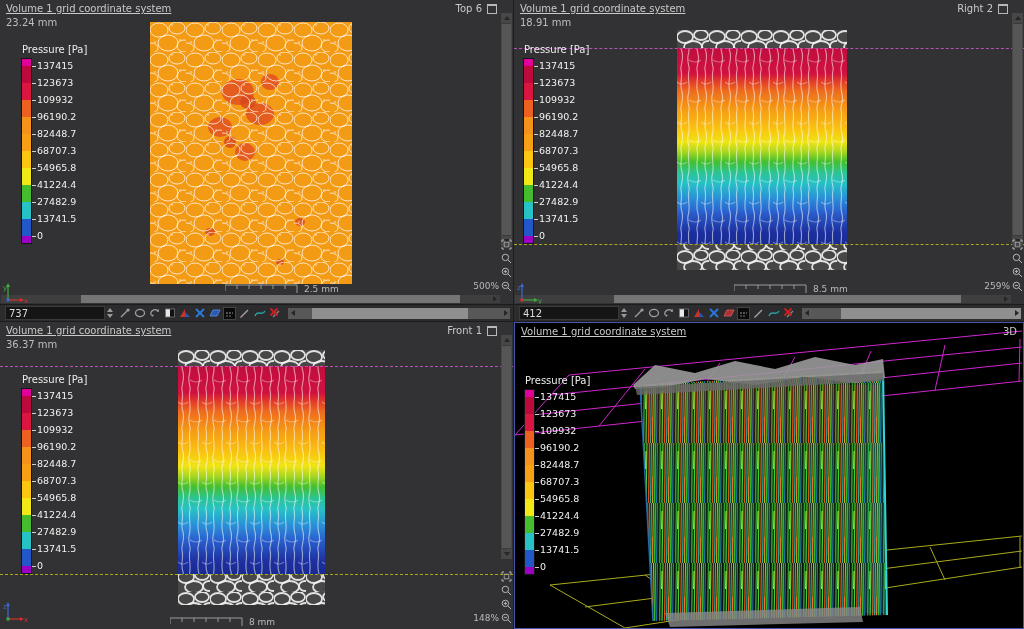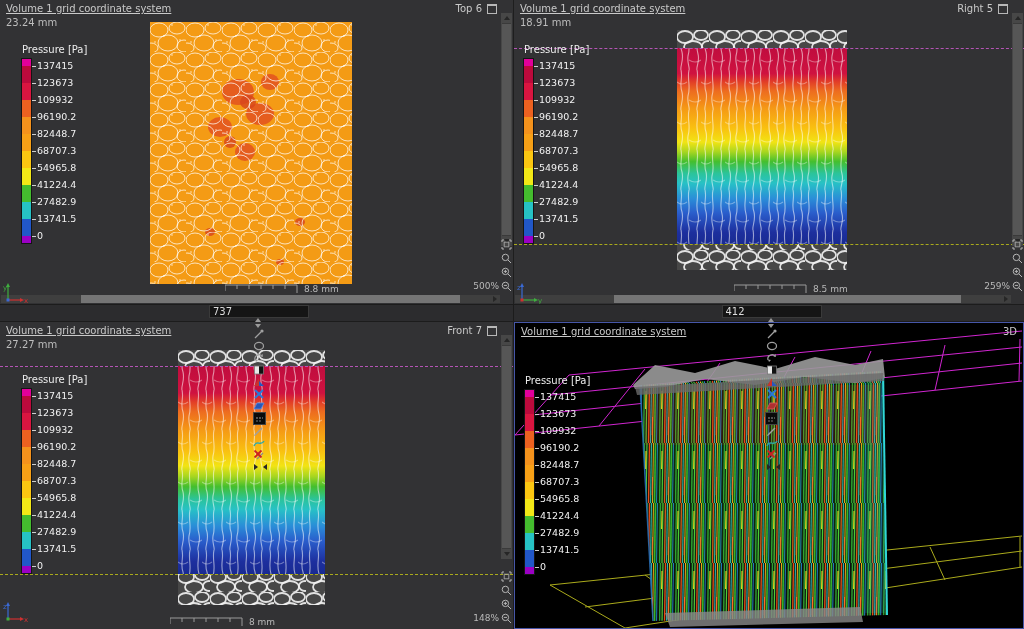"Right 5" span.vp-corner-label { text: 5 -> 2 }
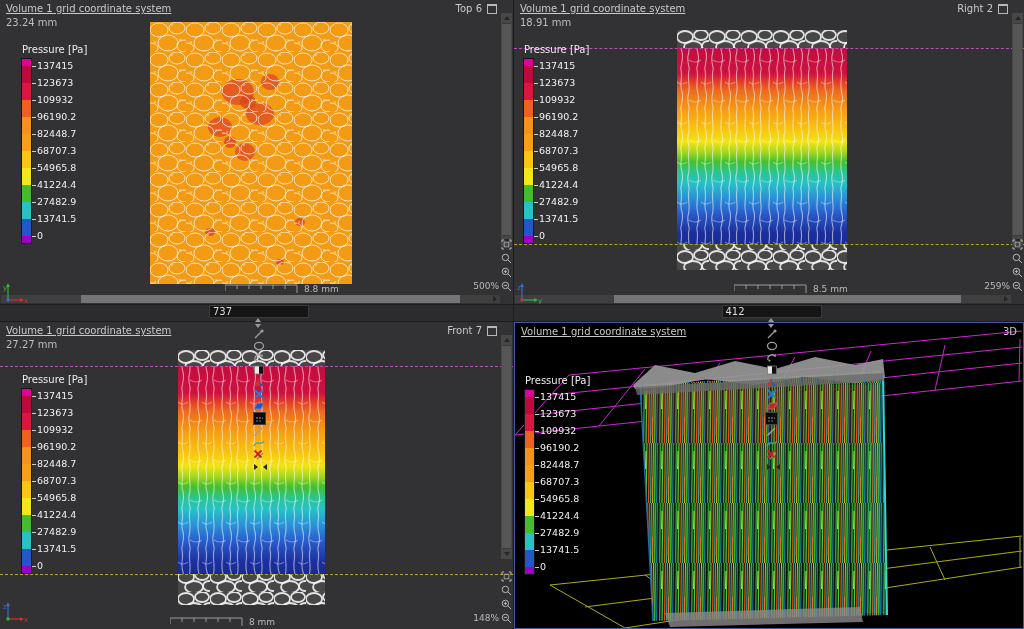"8.8 mm" span { text: 8.8 -> 2.5 }
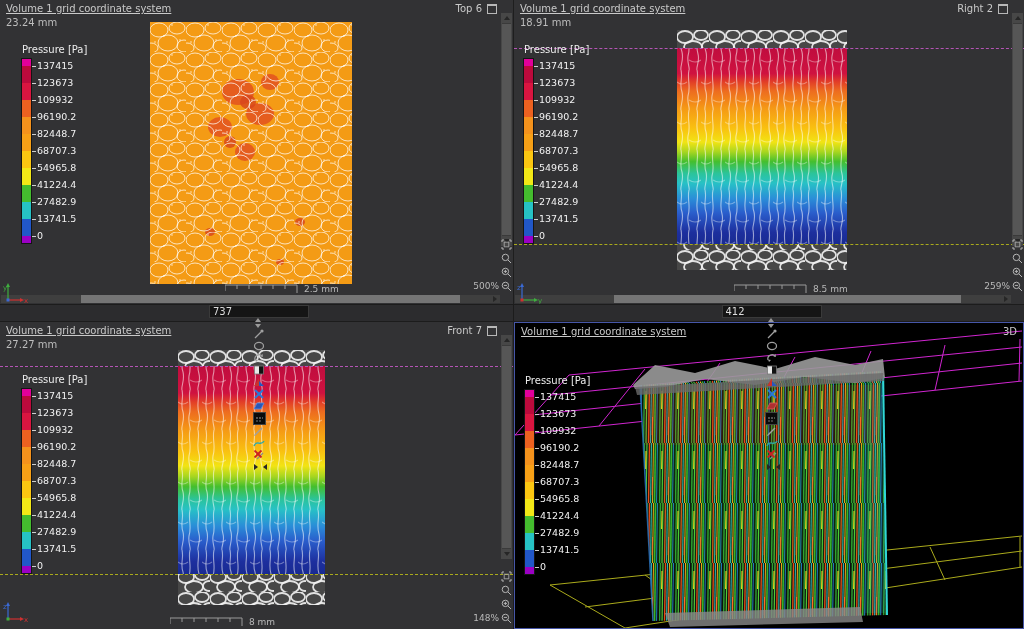"737" .toolbar { flex-direction: column -> none }
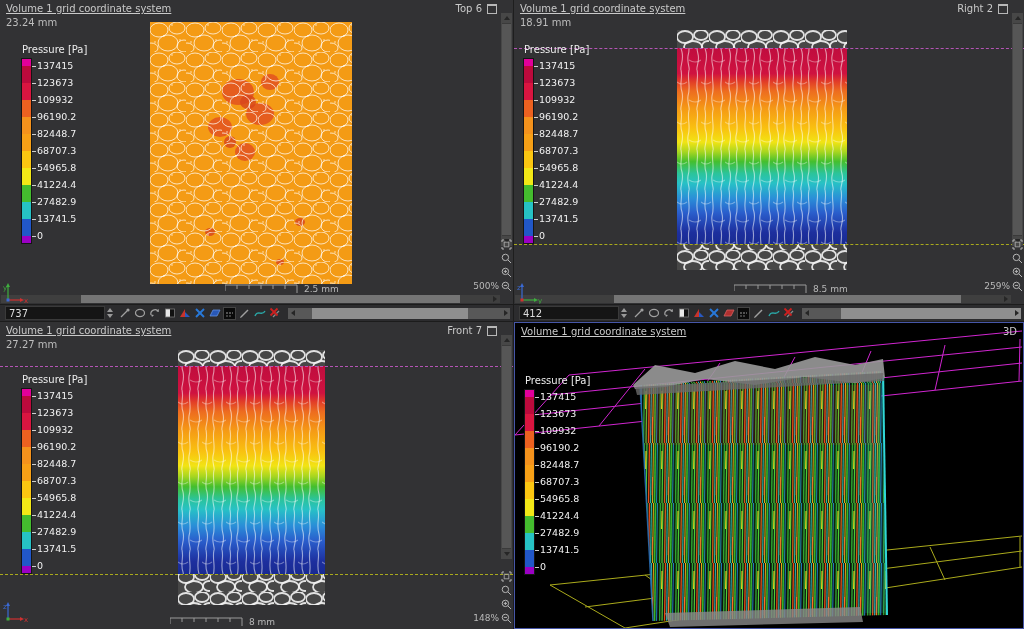"Front 7" span.vp-corner-label { text: 7 -> 1 }
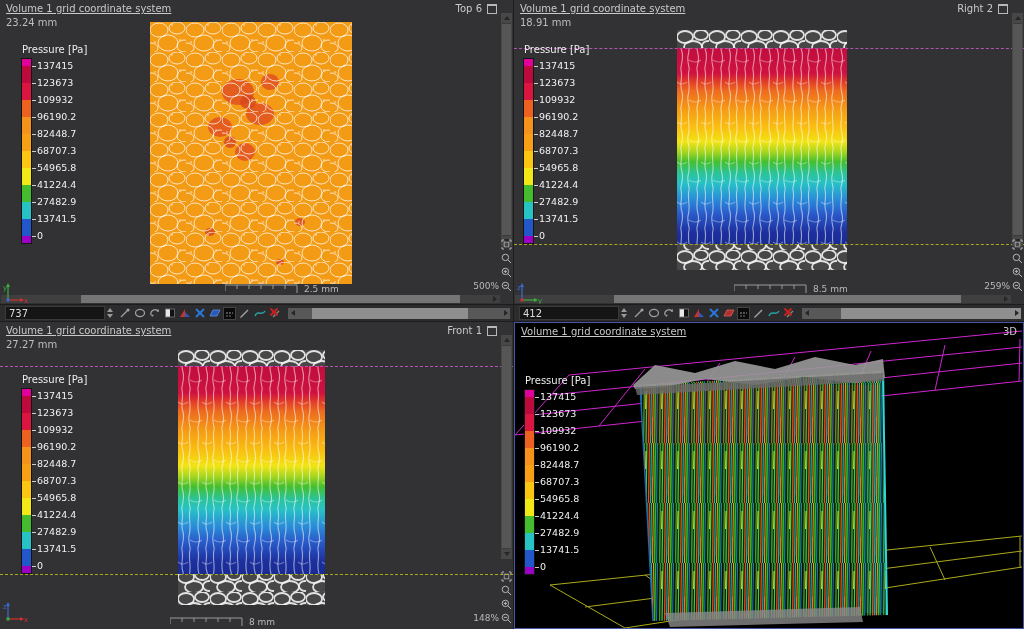"27.27 mm" div.vp-depth { text: 27.27 -> 36.37 }
